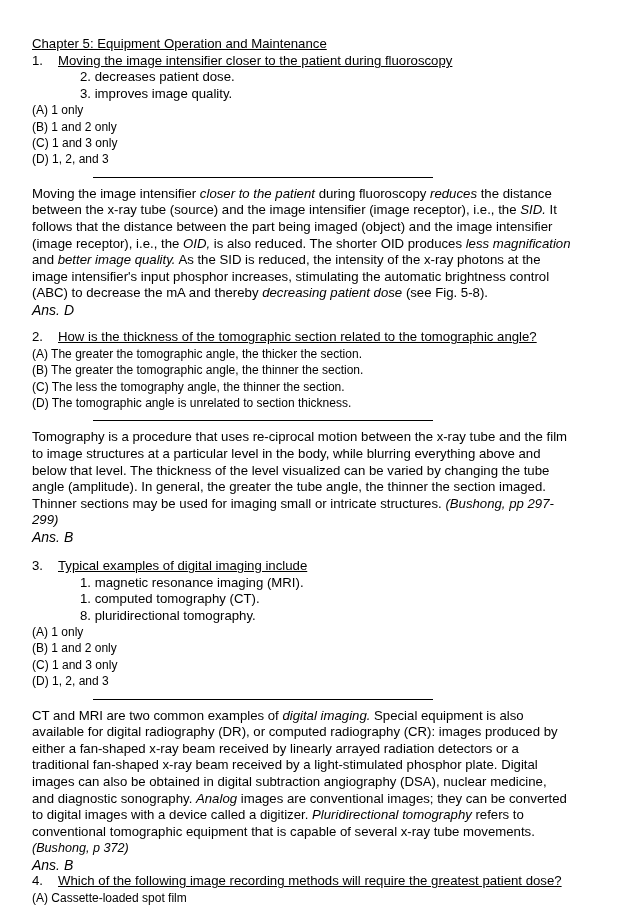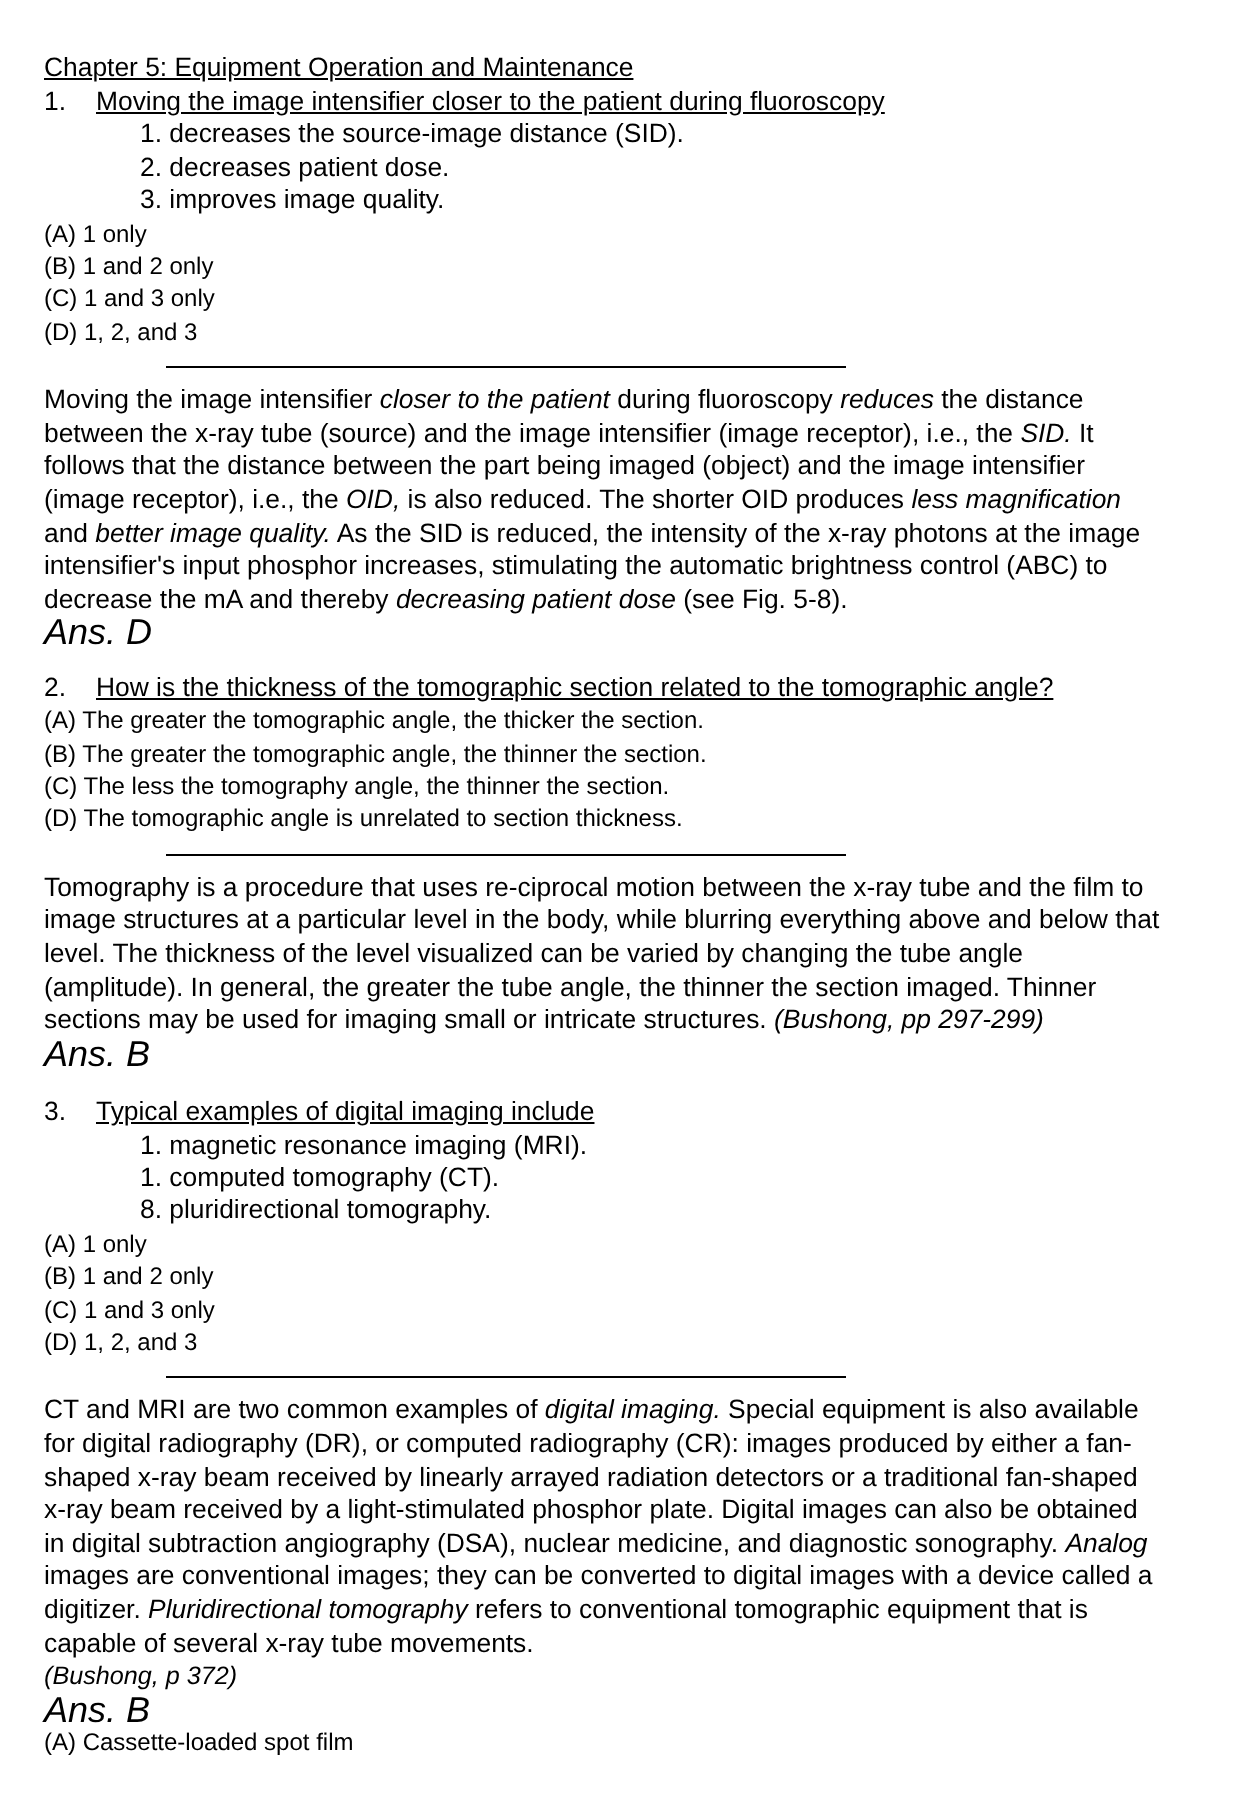"Chapter 5: Equipment Operation and" .page { padding: 0 -> 10px }
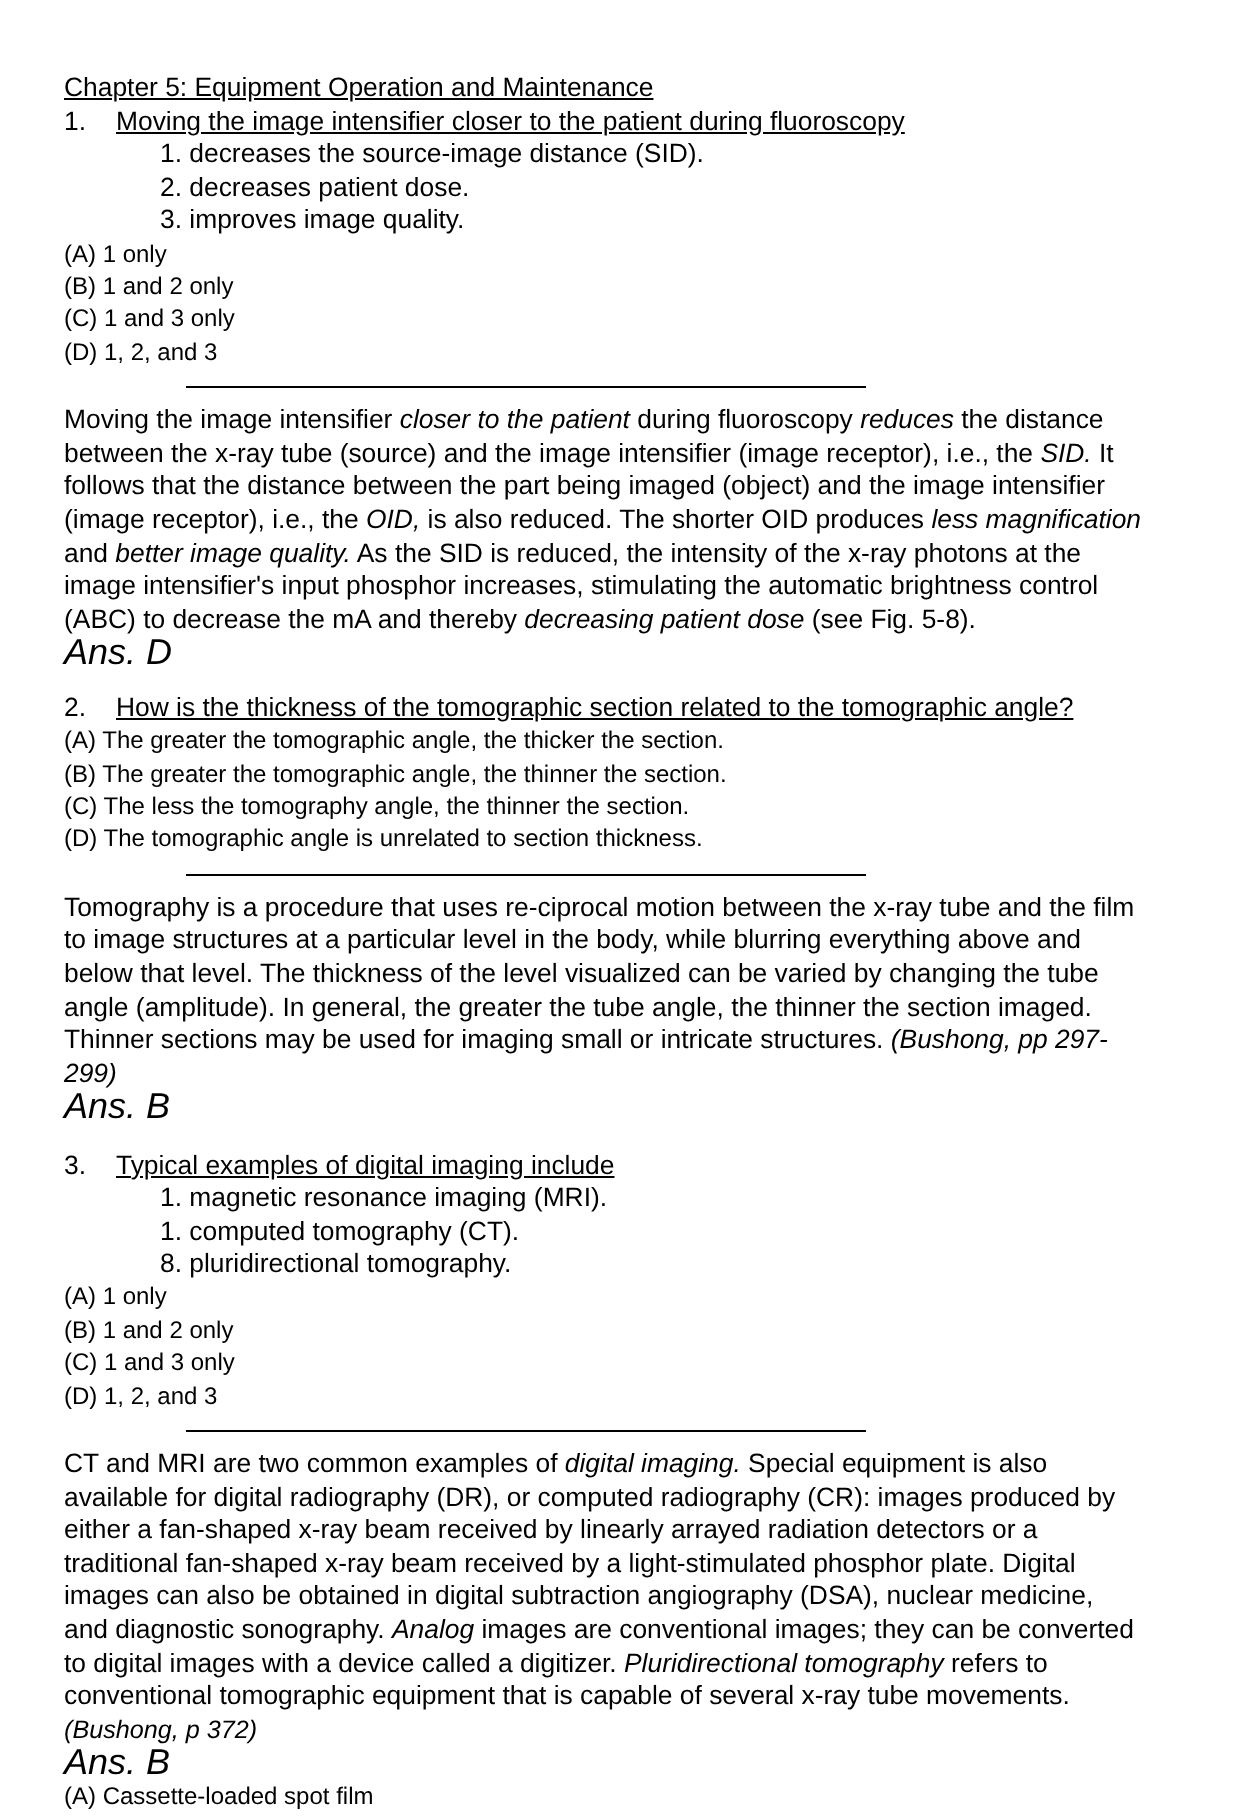"1. decreases the source-image distance" div.sub-item { html: <div>1. decreases the source-image distance (SID).</div> -> none }
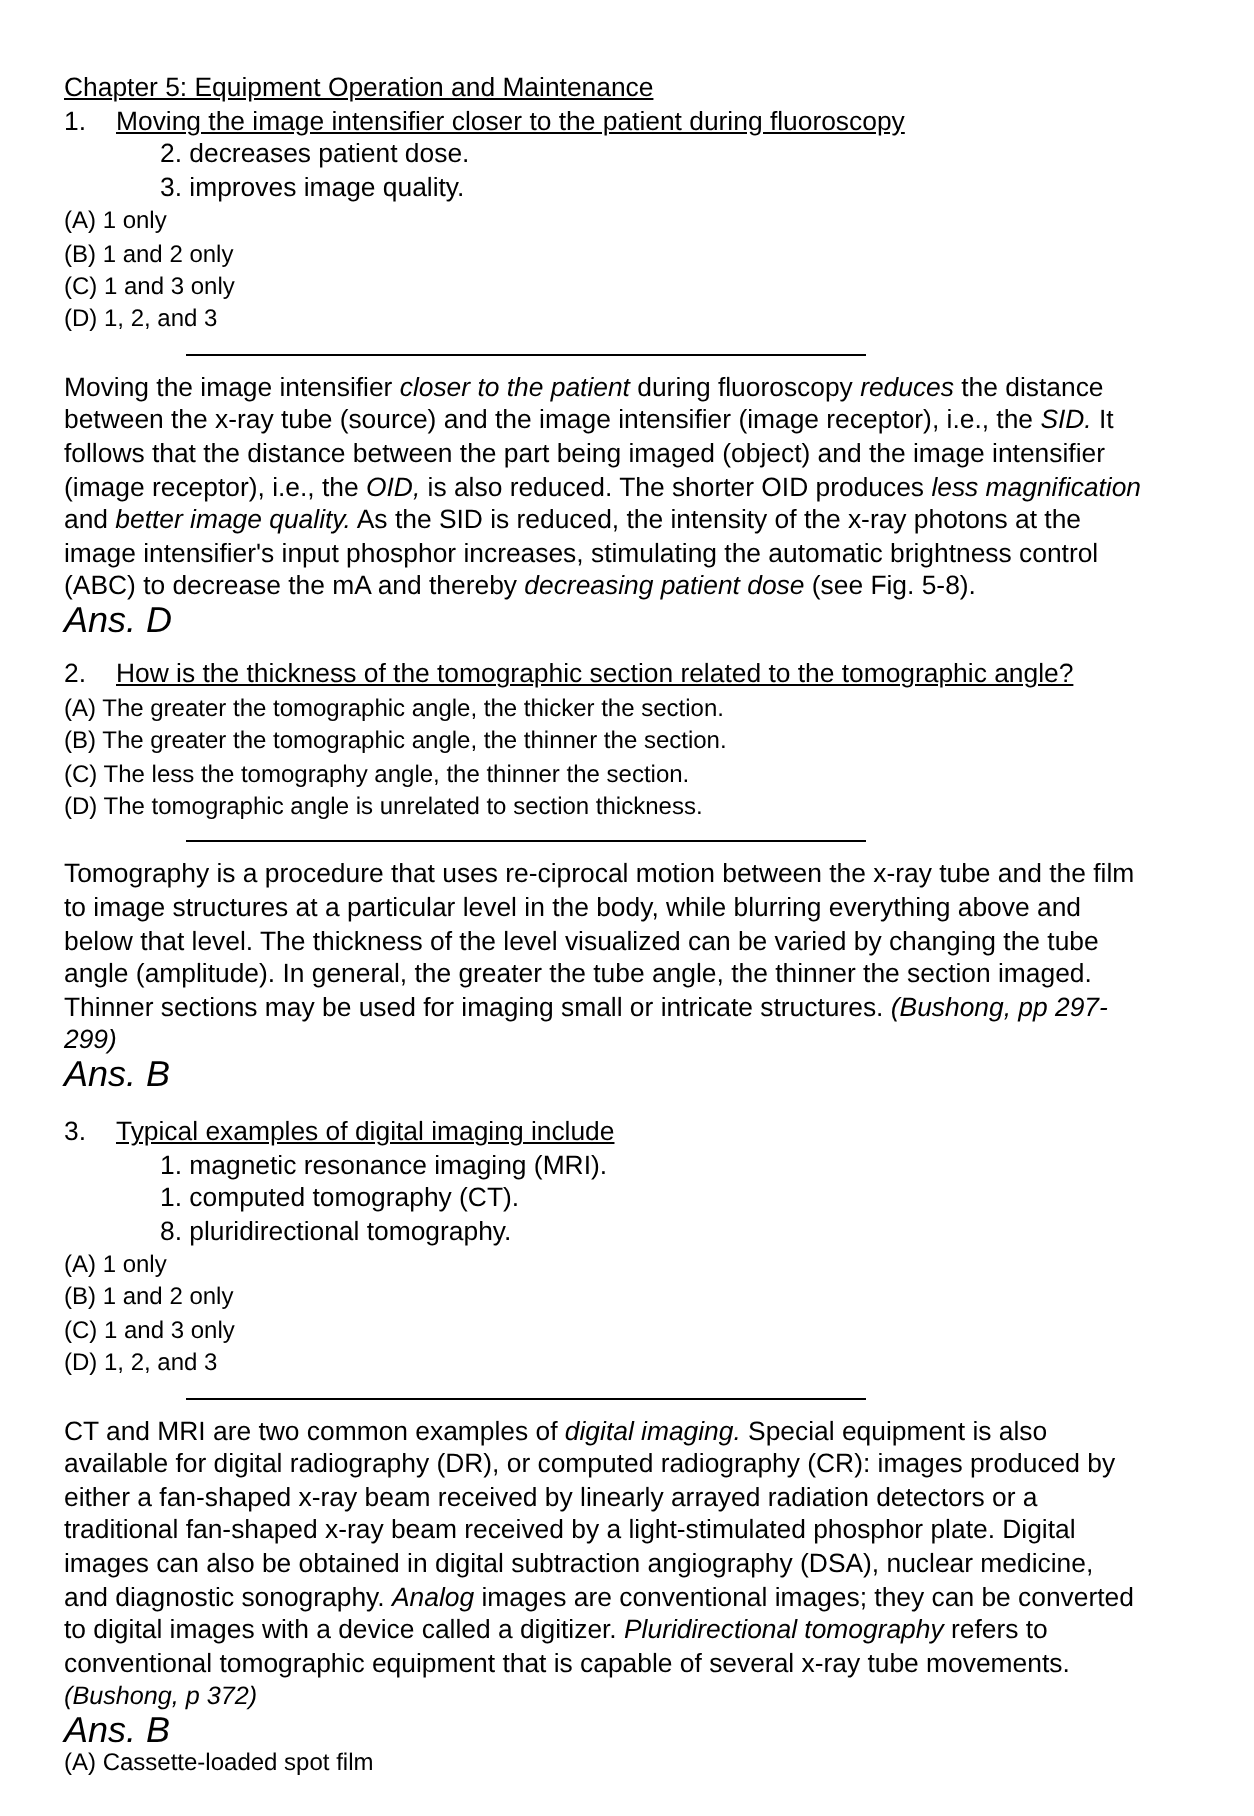"Ans. D" .ans { font-size: 18px -> 14px }
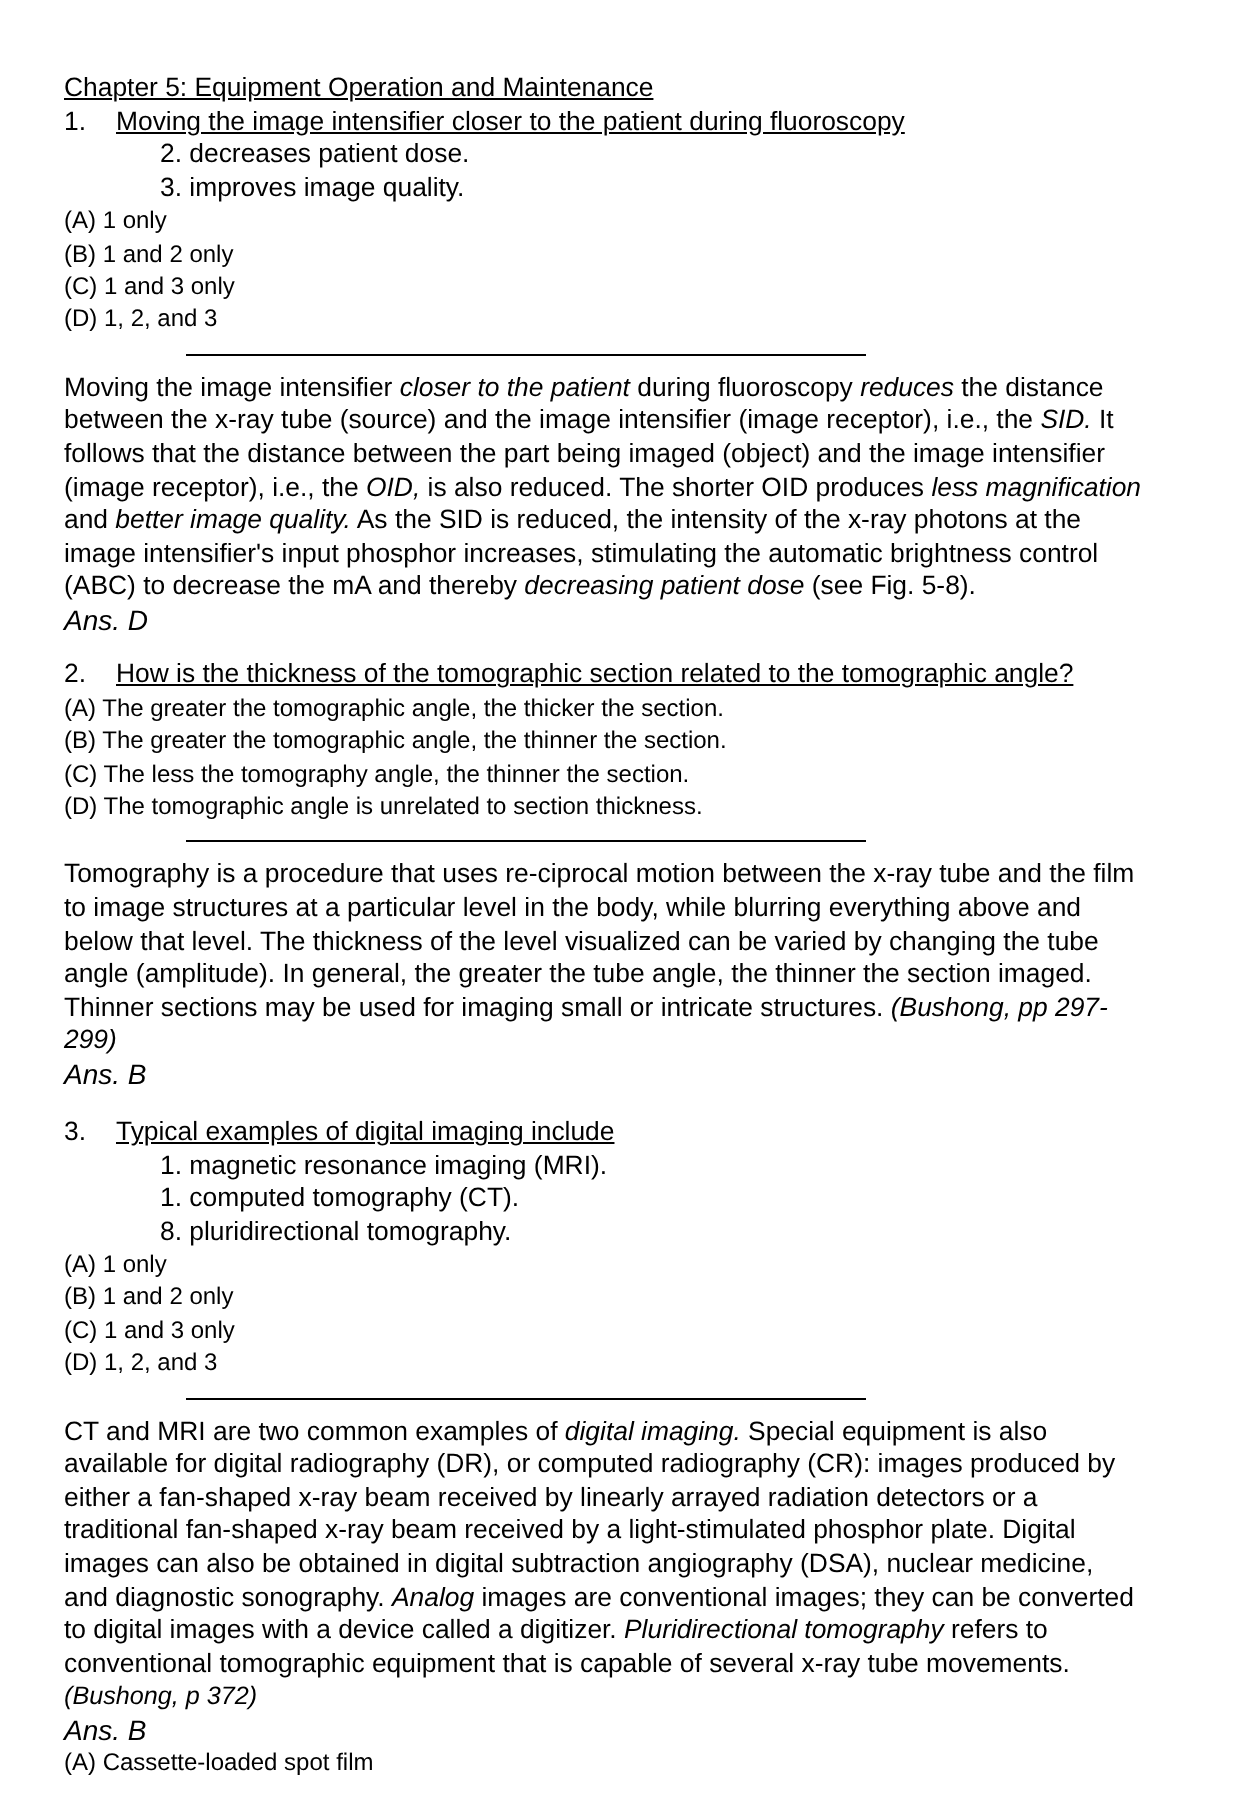"4. Which of the following" div.q-line { html: none -> <div><span>4.</span><span>Which of the following image recording methods will require the greatest patient dose?</span></div> }
